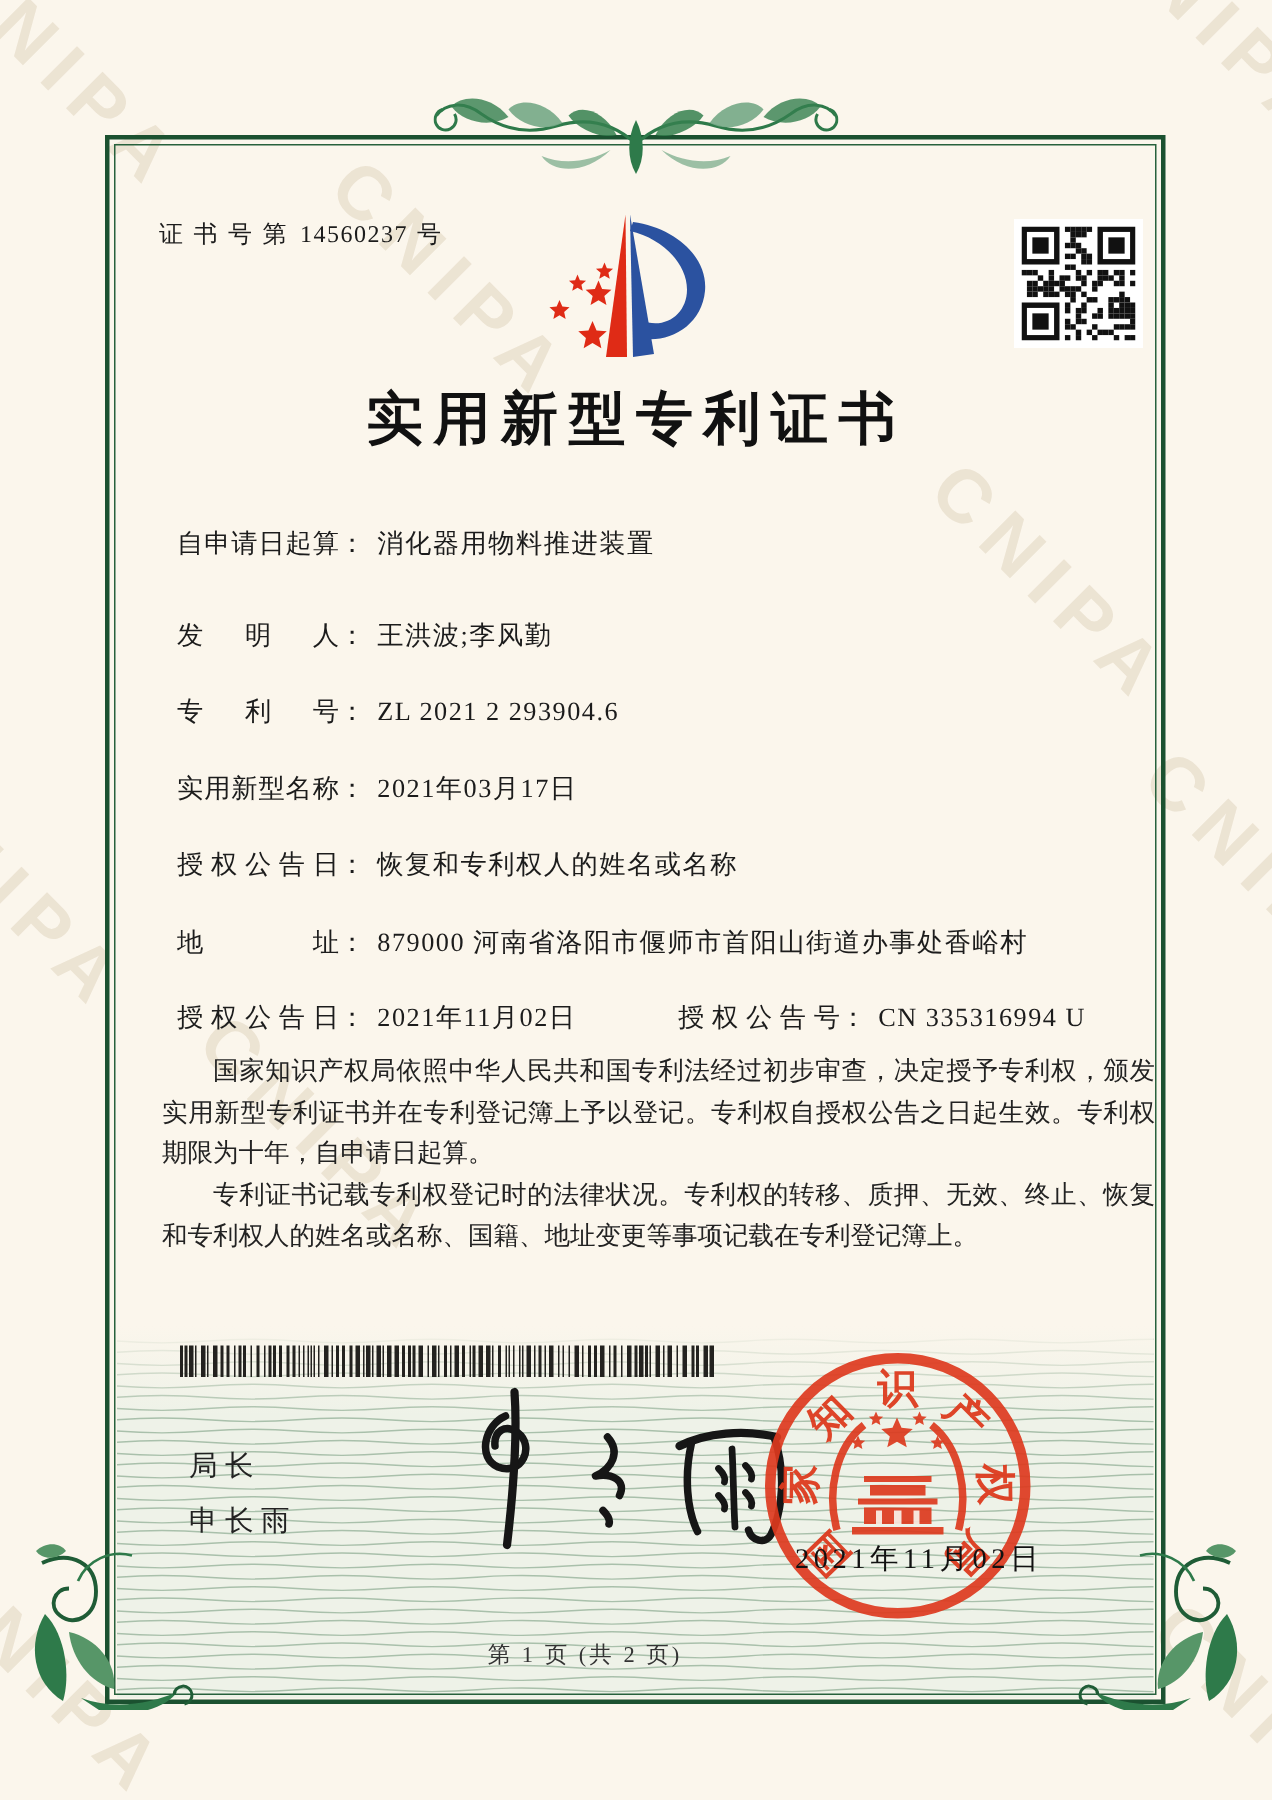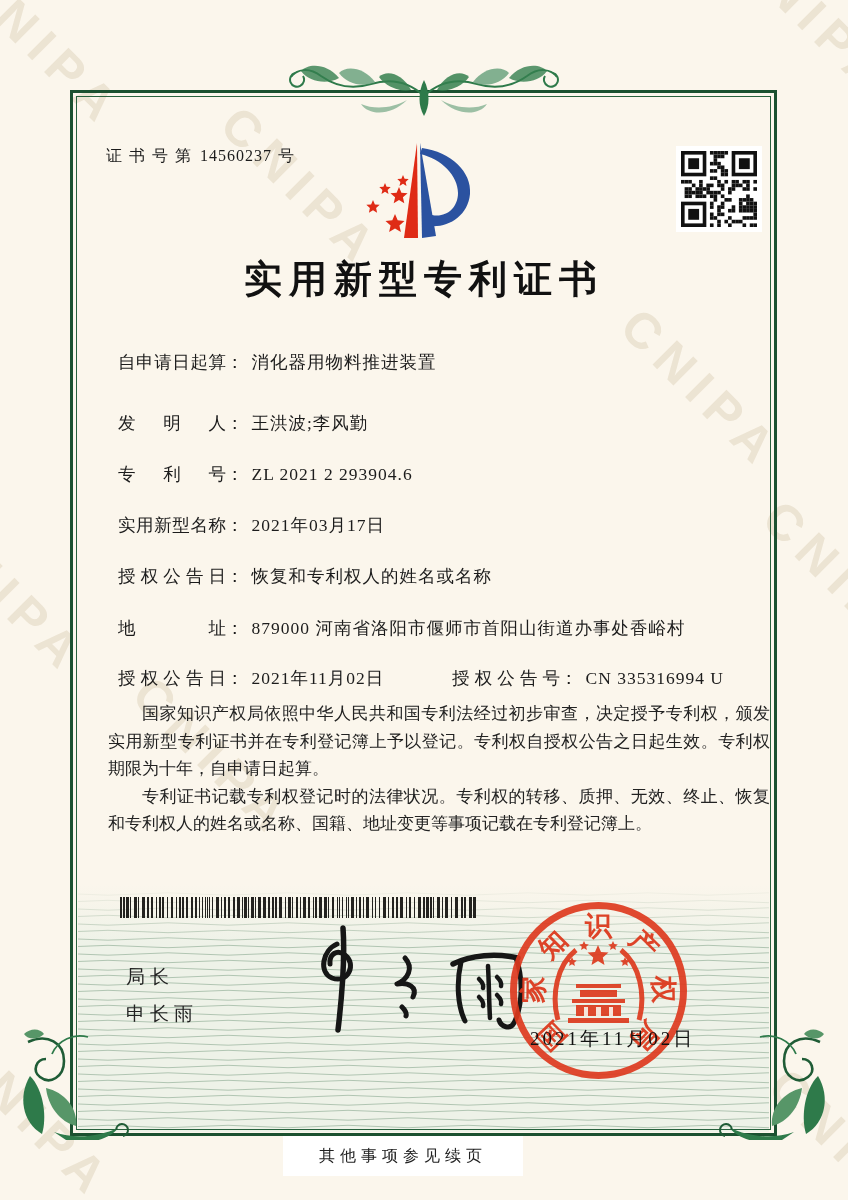"第 1 页 (共 2" div.page-info { html: none -> <div>第 1 页 (共 2 页)</div> }
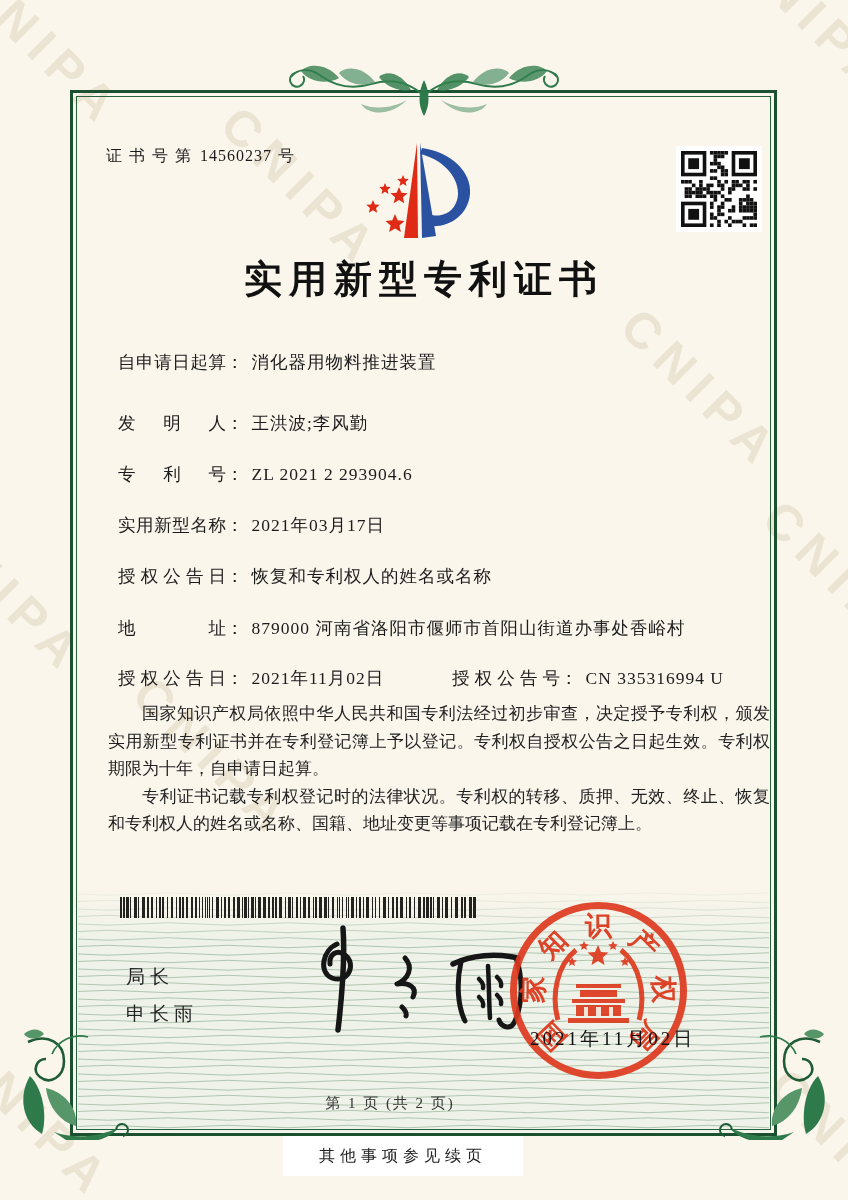"其他事项参见续页" div.cont-note { html: <div>其他事项参见续页</div> -> none }
